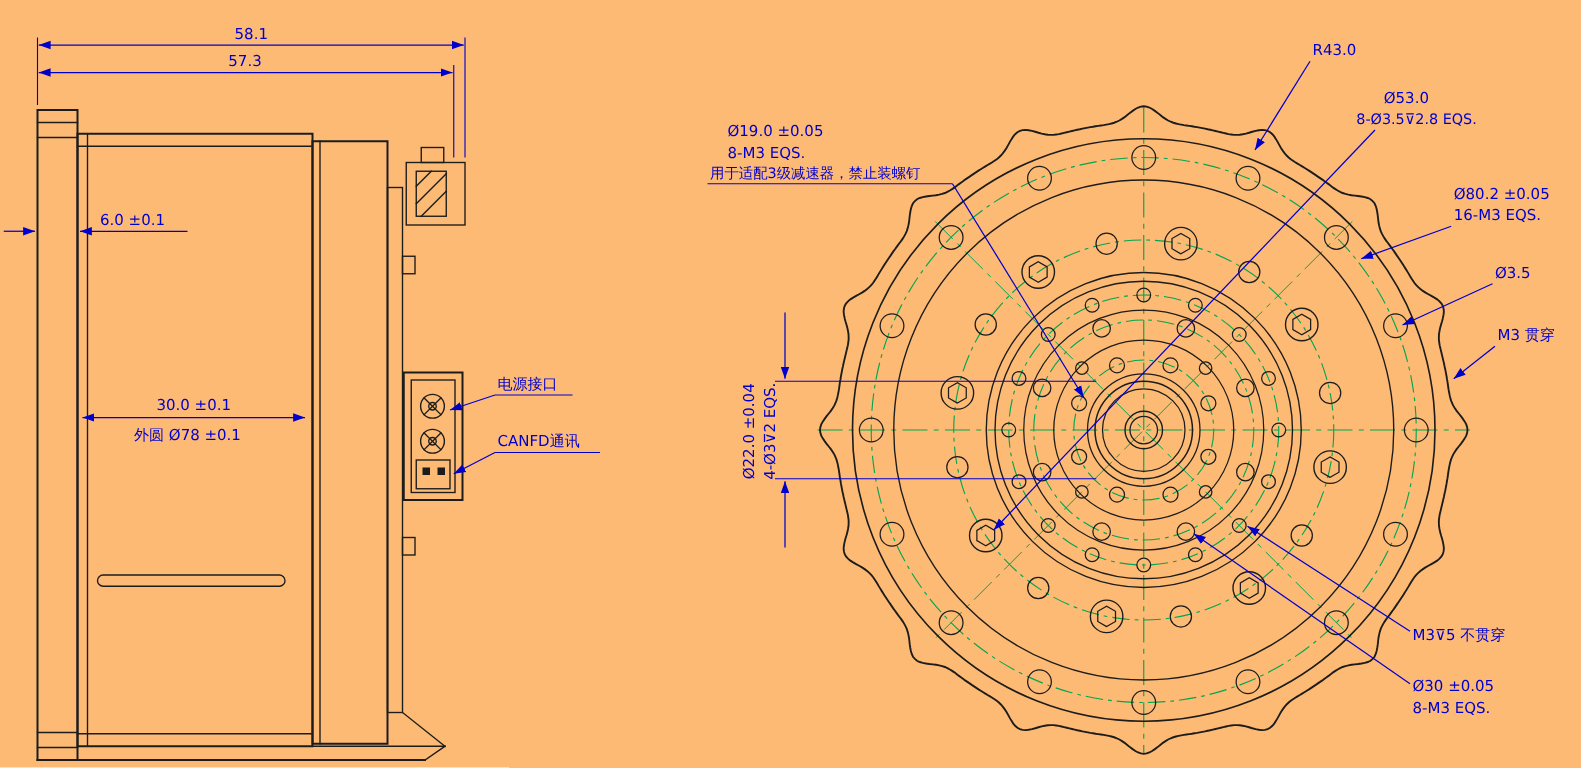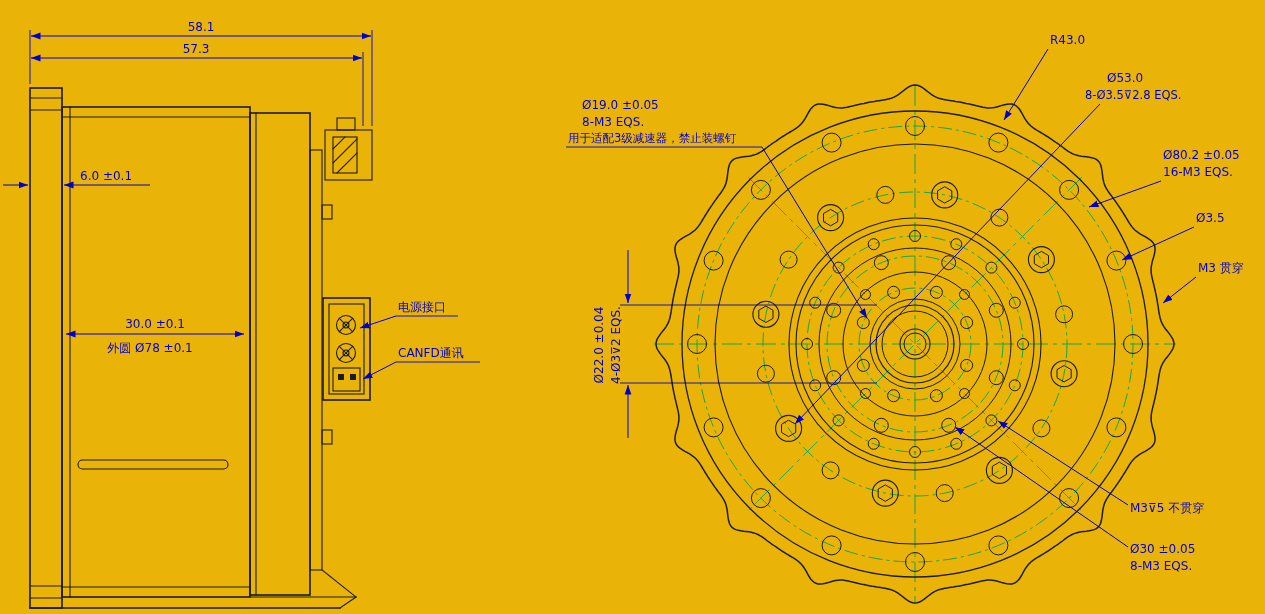"58.1" .wrap { background: #eab308 -> #fdba74 }
